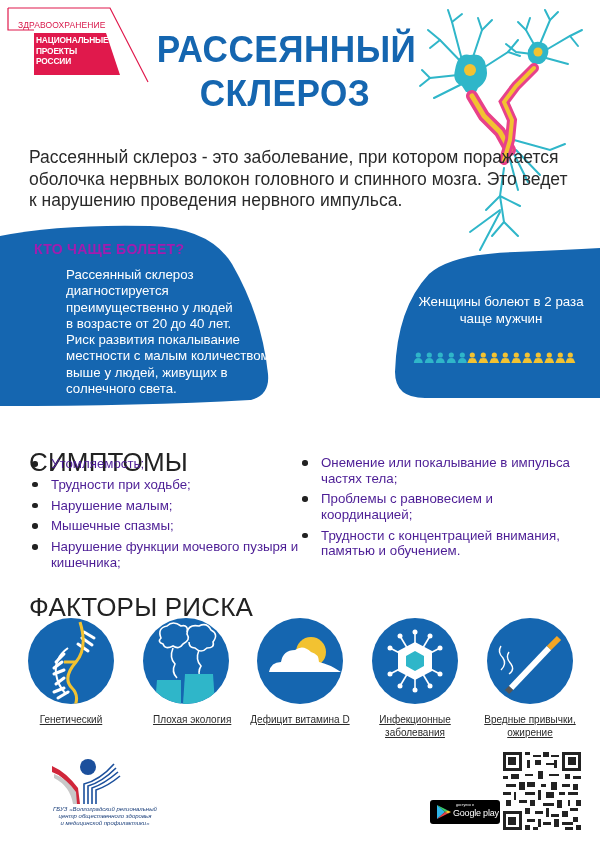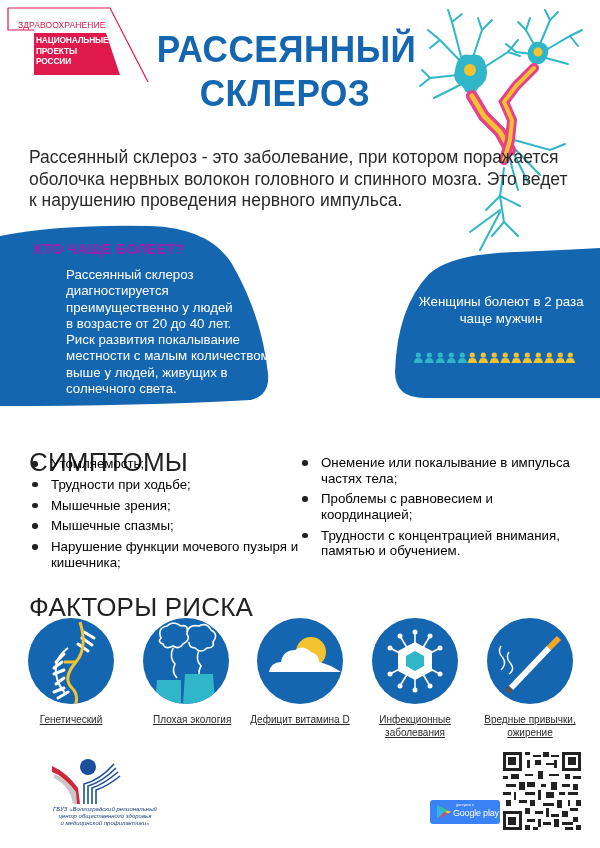"Утомляемость;" .list { color: #000000 -> #4c1d95 }
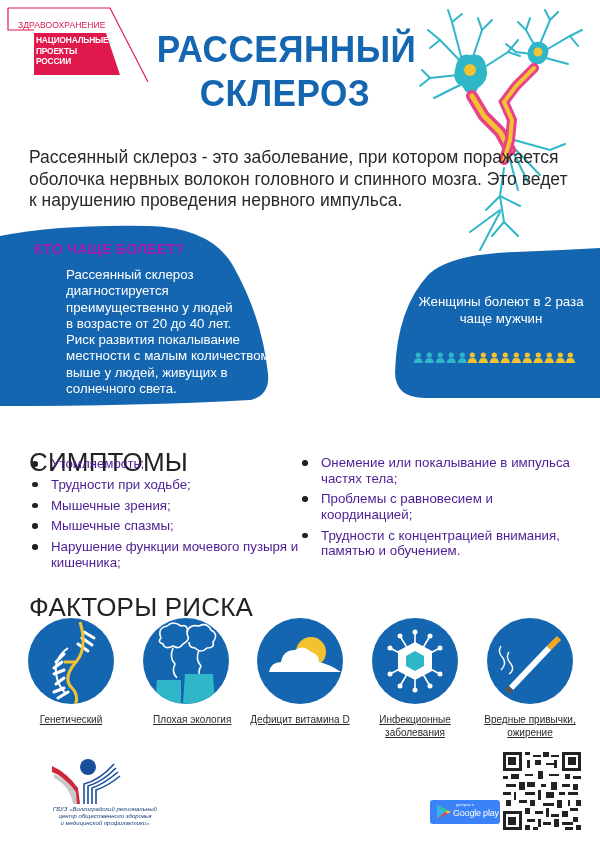"Мышечные зрения;" li { text: Мышечные зрения -> Нарушение малым }
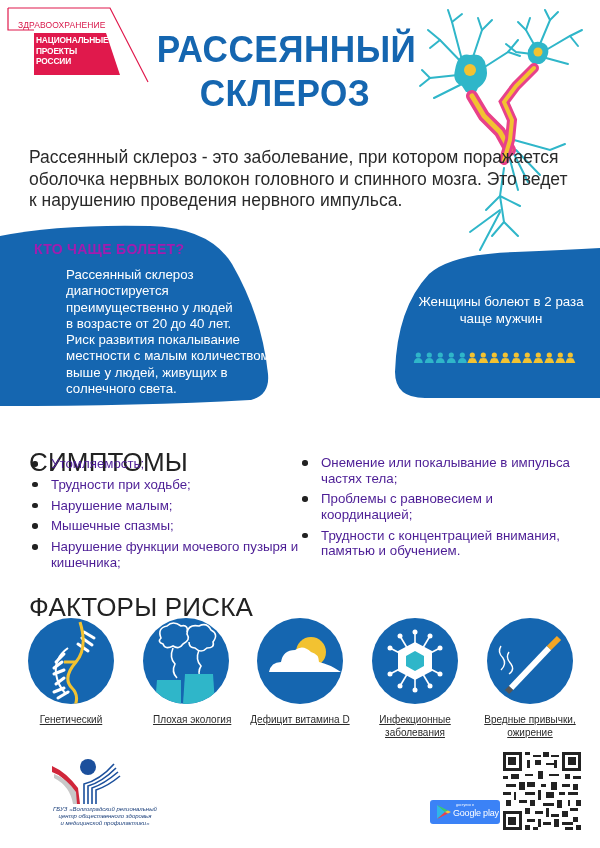"Google play" #gplay { background: #3b82f6 -> #000000 }
